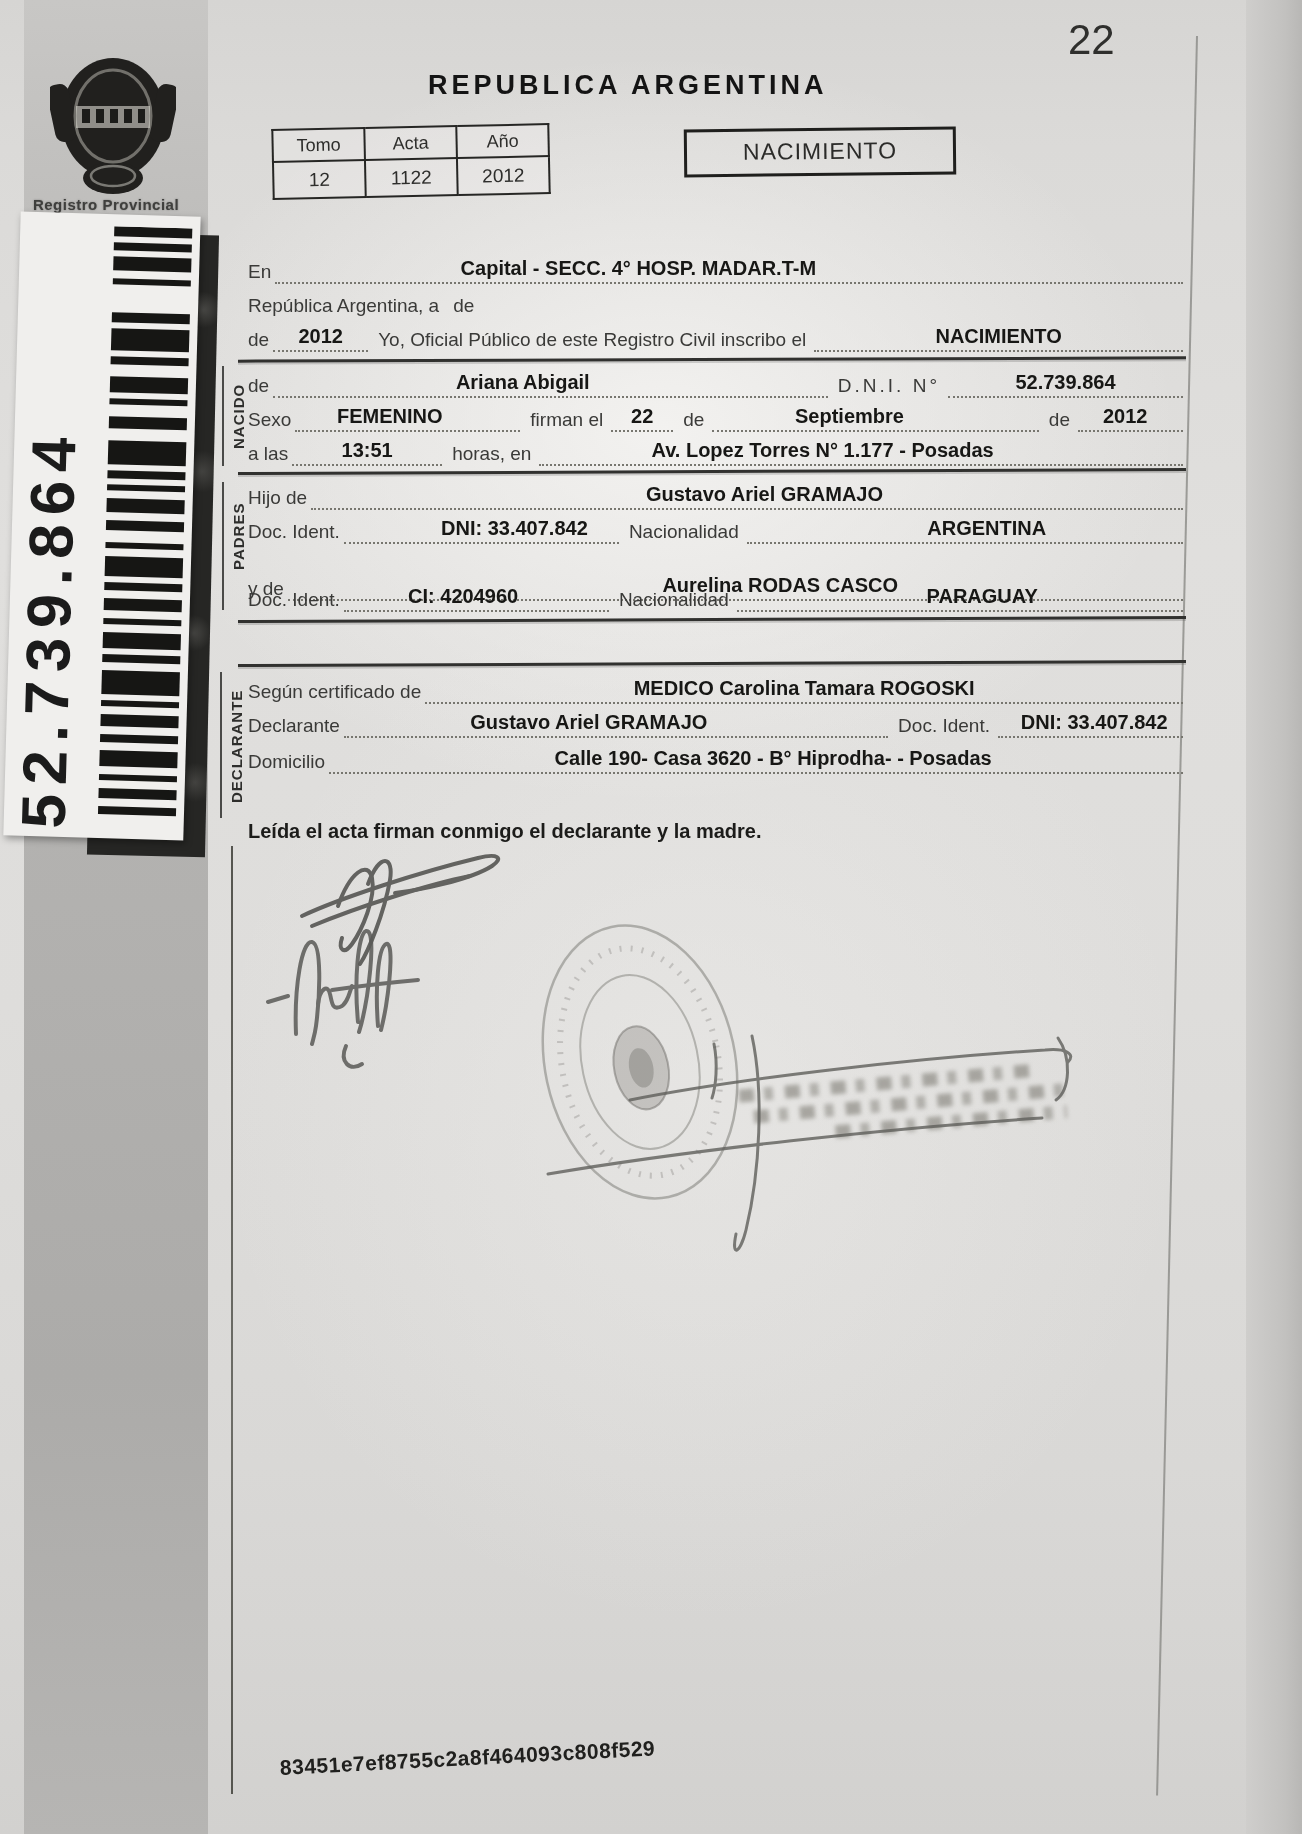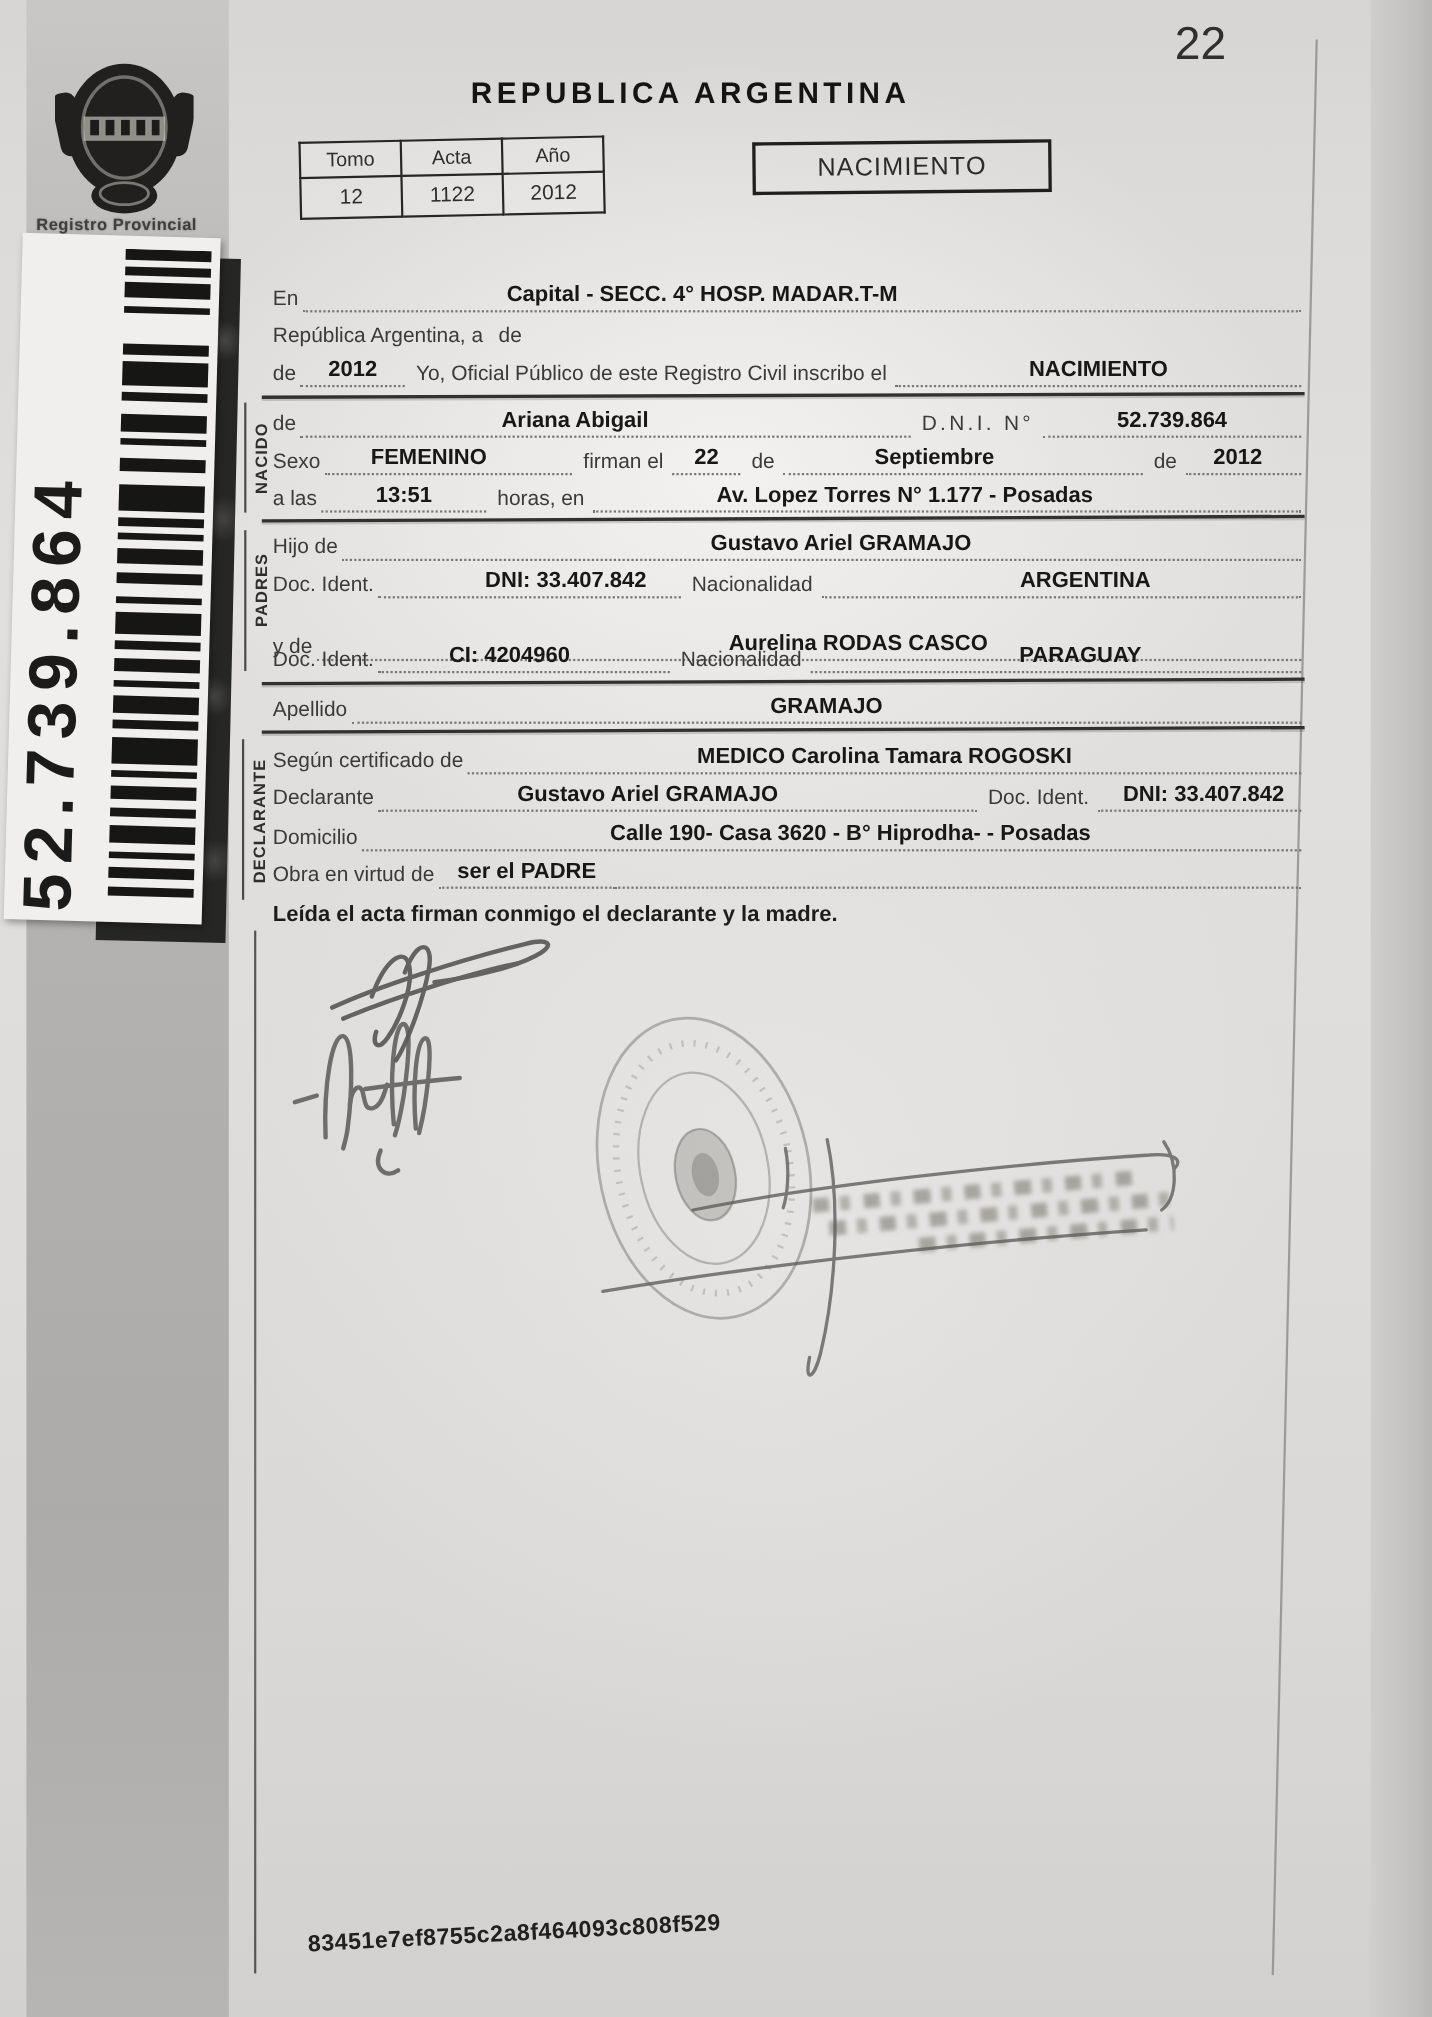"Apellido" div.frow { html: <div> <span>Apellido</span> <span> <span>GRAMAJO</span> </span> </div> -> none }
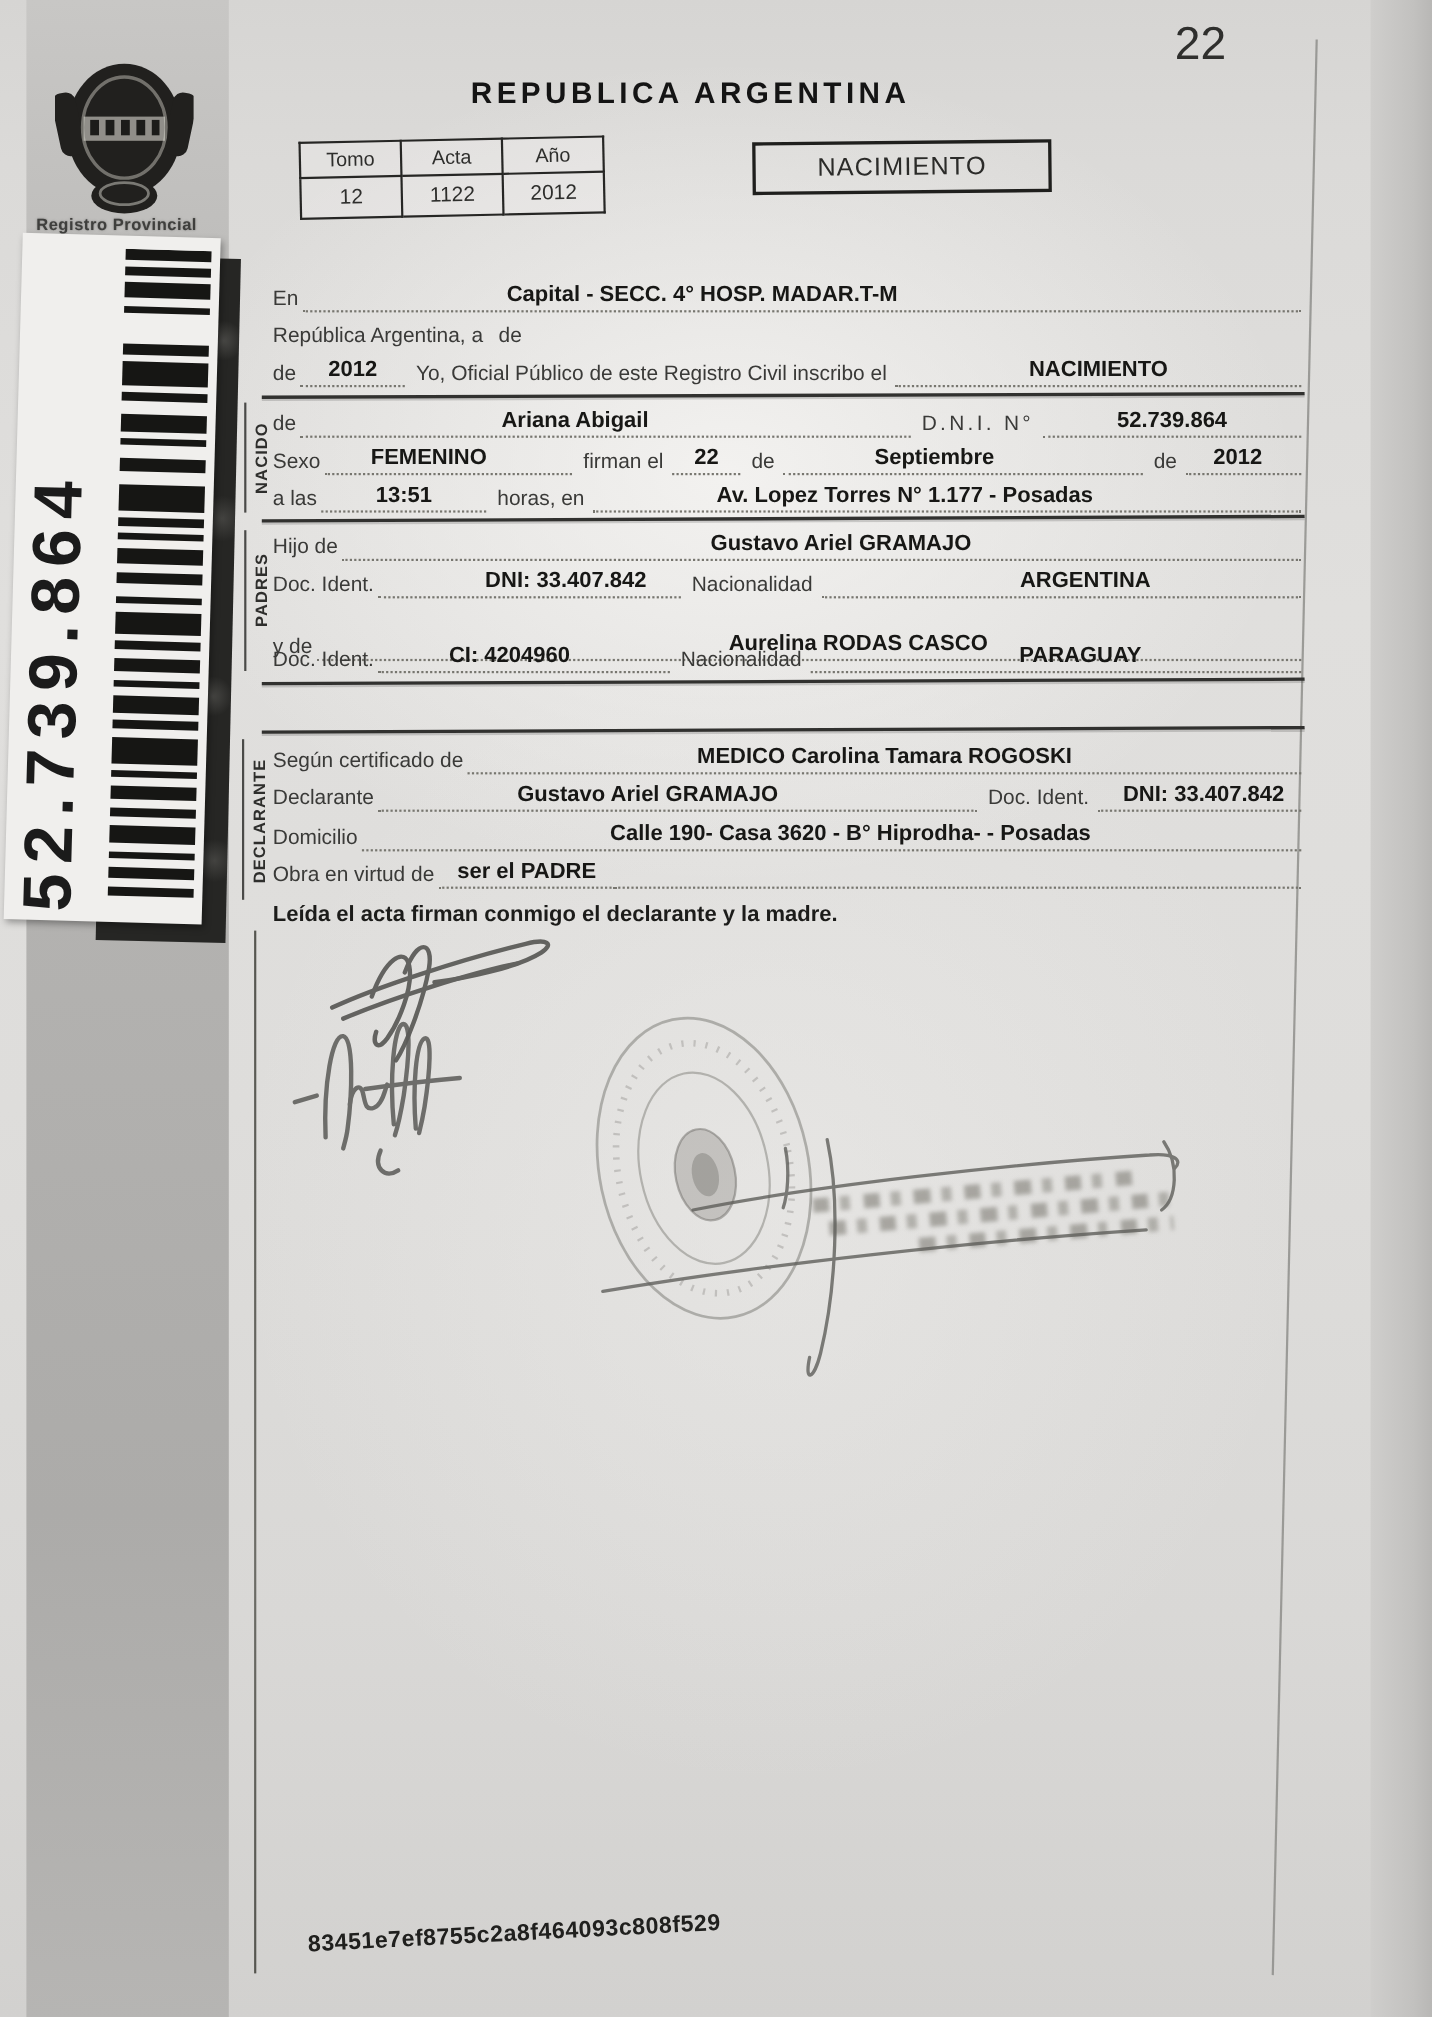"Obra en virtud de" div.frow { html: <div> <span>Obra en virtud de</span> <span> <span>ser el PADRE</span> </span> <span></span> </div> -> none }
